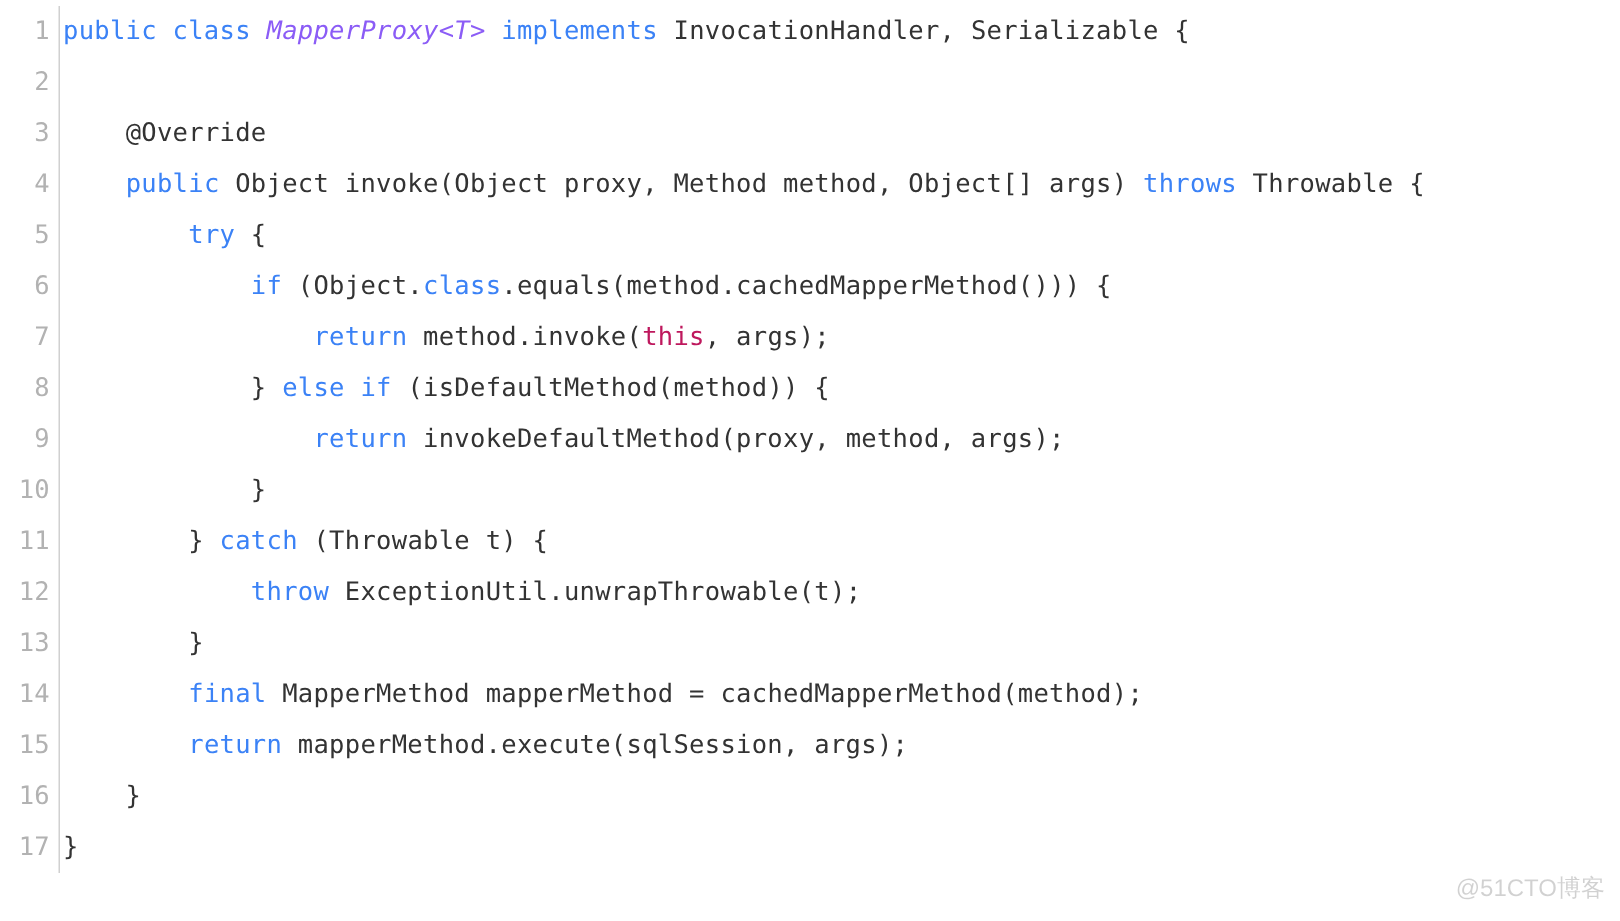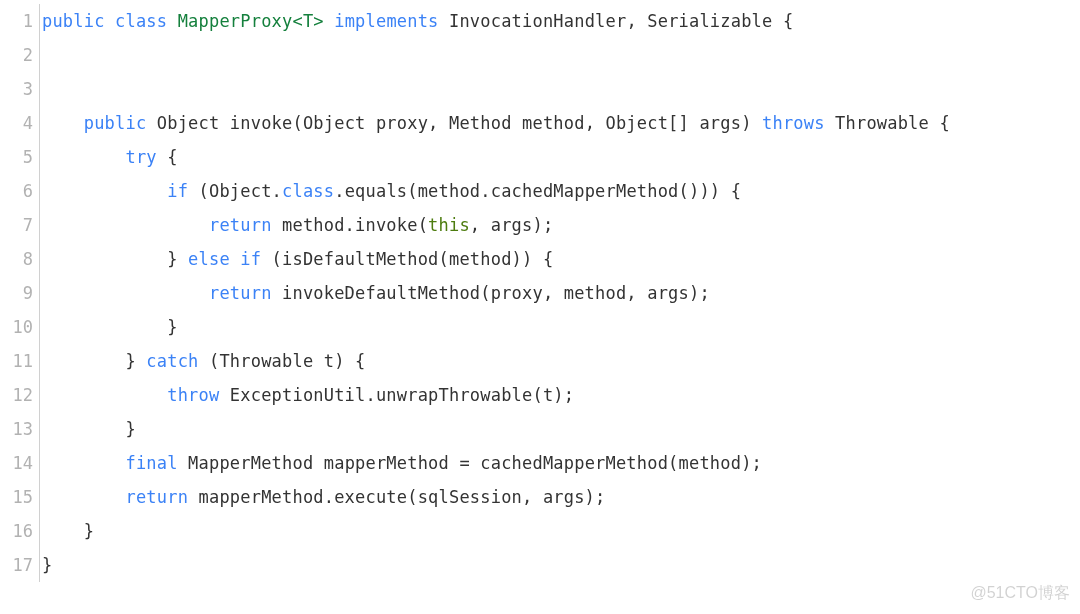"MapperProxy<T>" .tok-class { color: #15803d -> #8b5cf6; font-style: none -> italic }
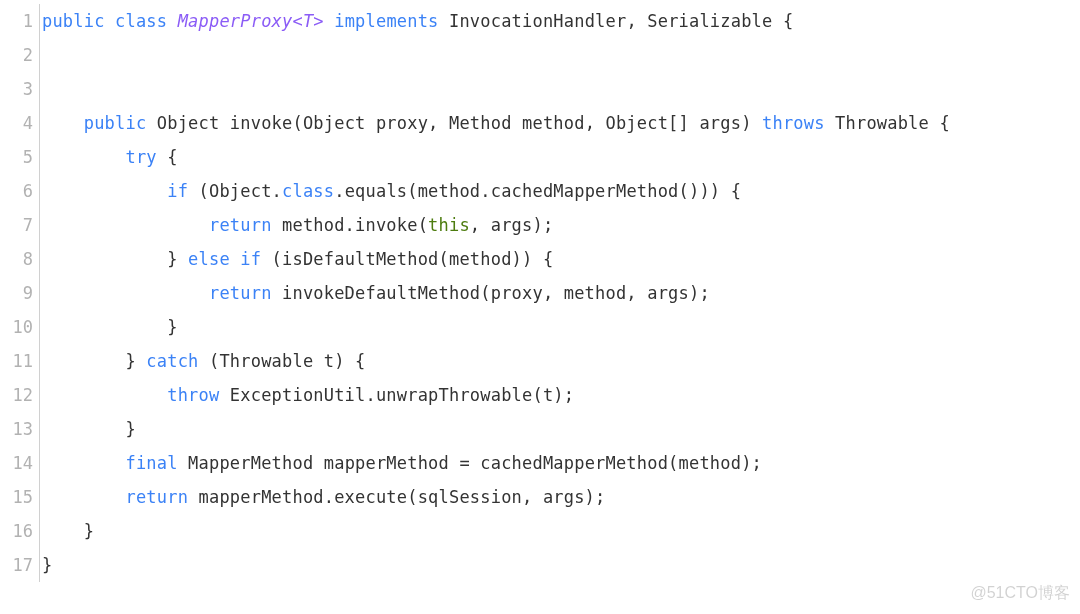"@Override" div.code { html: none -> <div><span> </span><span>@Override</span></div> }
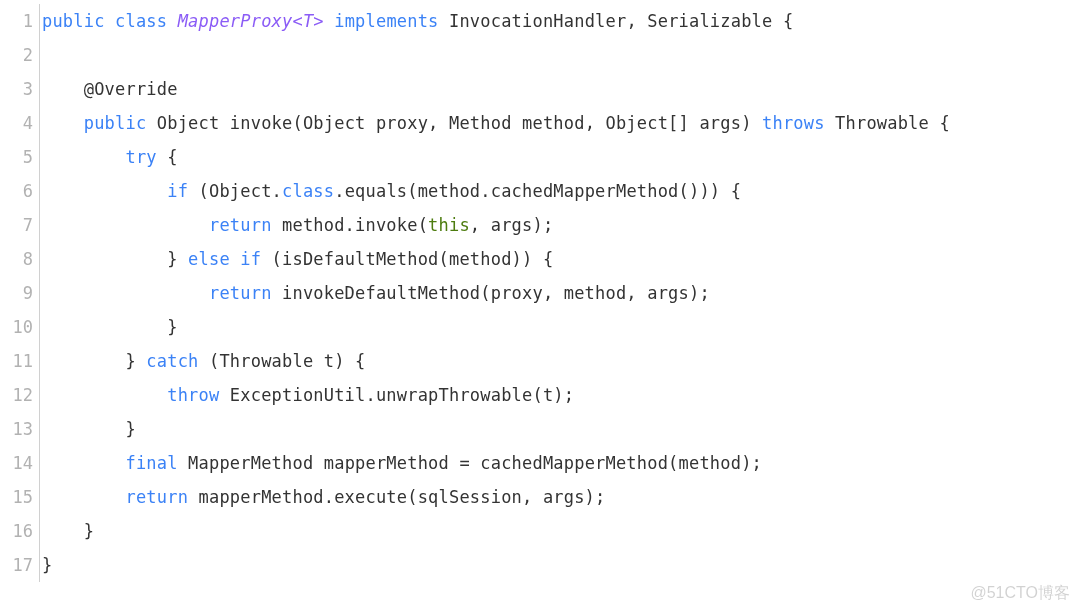"this" .tok-this { color: #4d7c0f -> #be185d }
